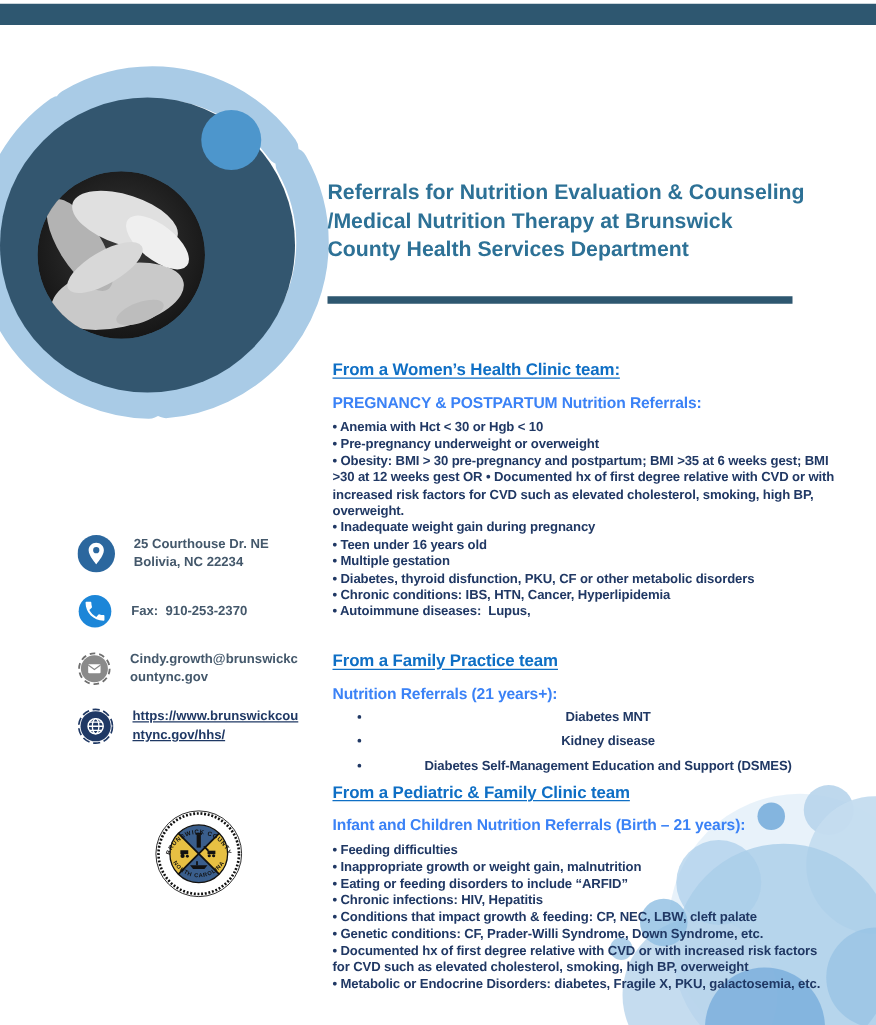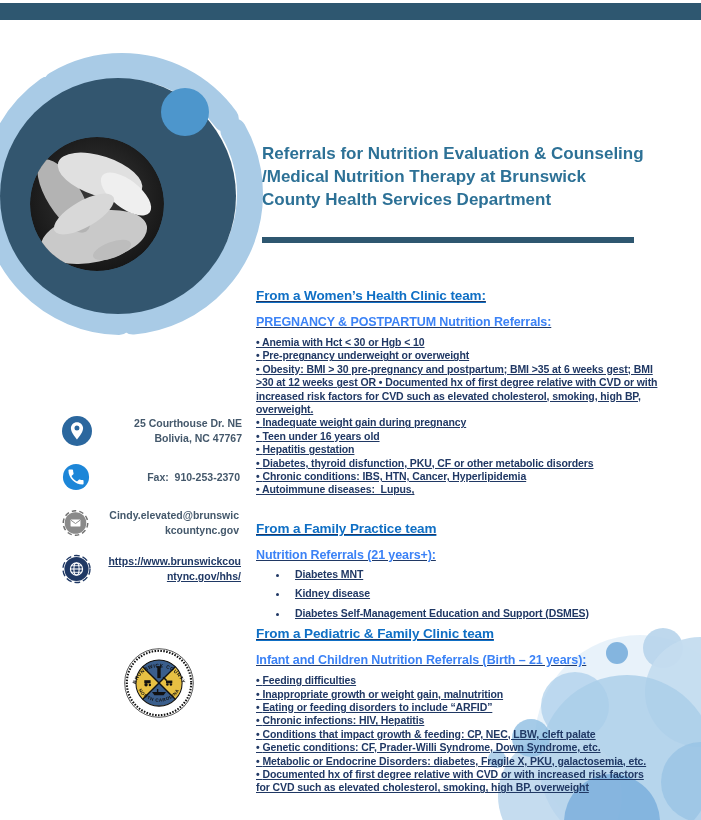"From a Women’s Health Clinic" .main { left: 256px -> 266px; text-decoration: underline -> none }
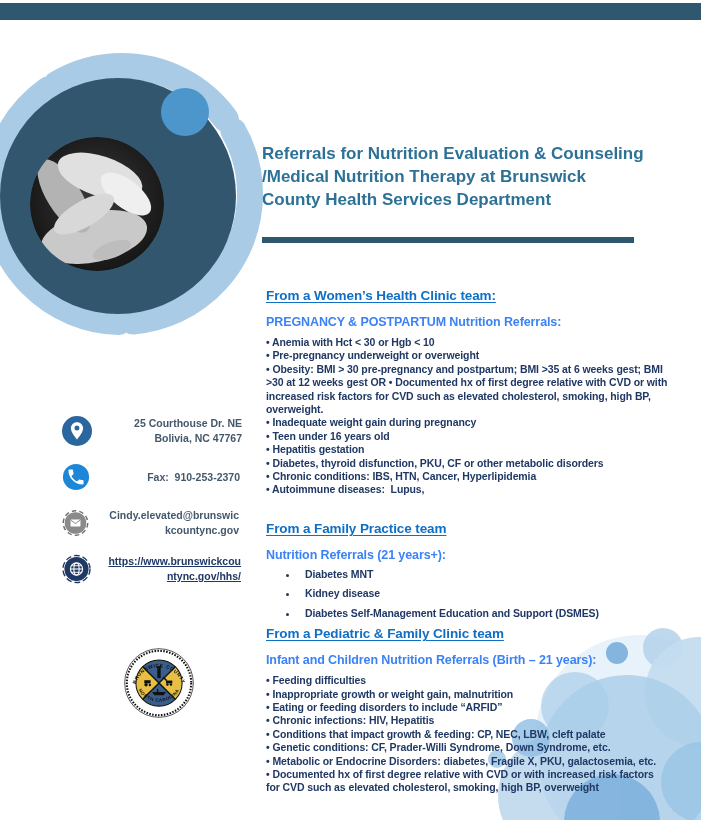"25 Courthouse Dr. NE" .contact { text-align: right -> none; top: 416px -> 428px }
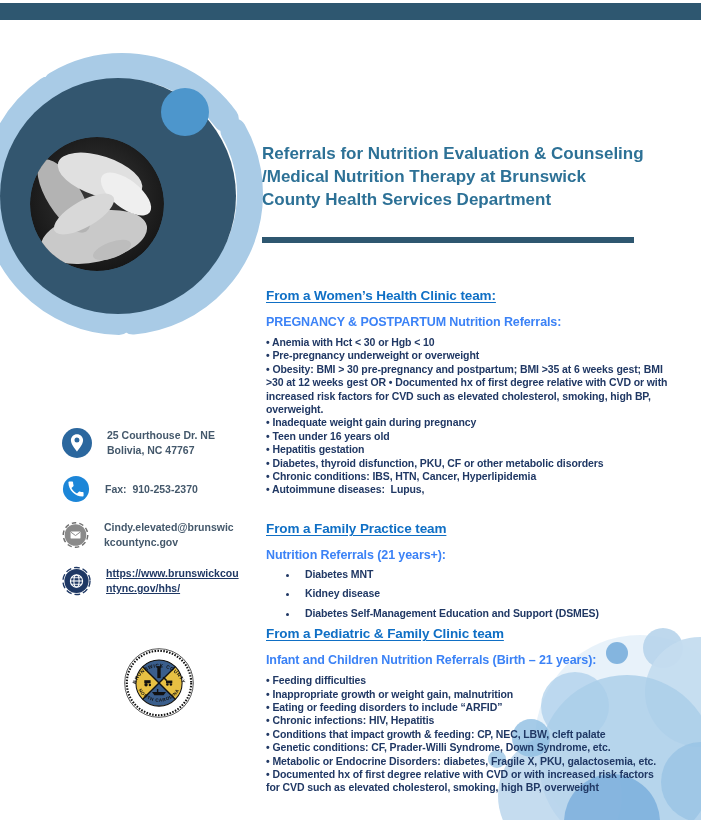"Bolivia, NC 47767" div { text: 47767 -> 22234 }
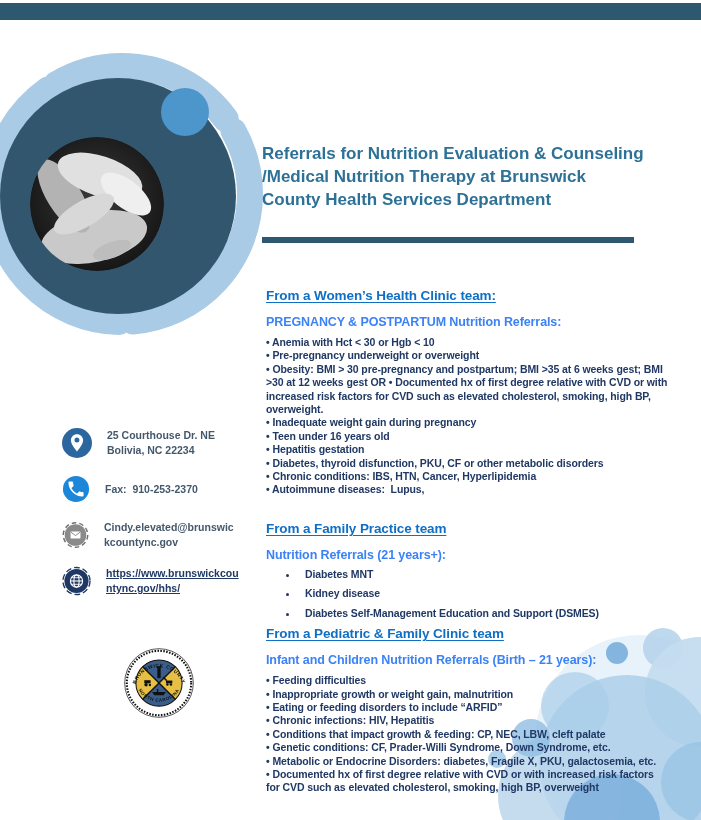"Hepatitis gestation" div.bullet-line { text: Hepatitis -> Multiple }
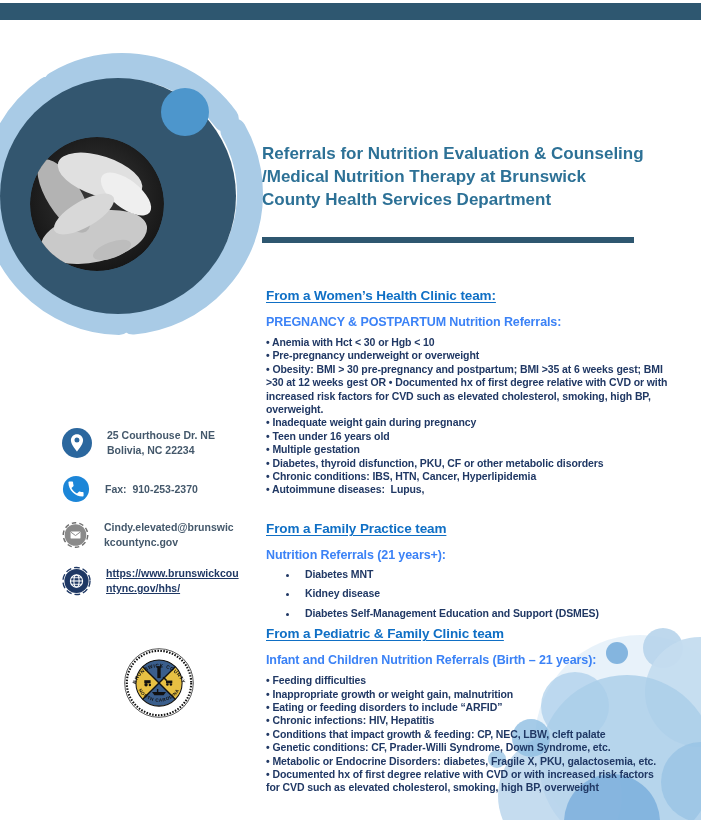"Cindy.elevated@brunswickcountync.gov" div.contact-text { text: Cindy.elevated@brunswickcountync.gov -> Cindy.growth@brunswickcountync.gov }
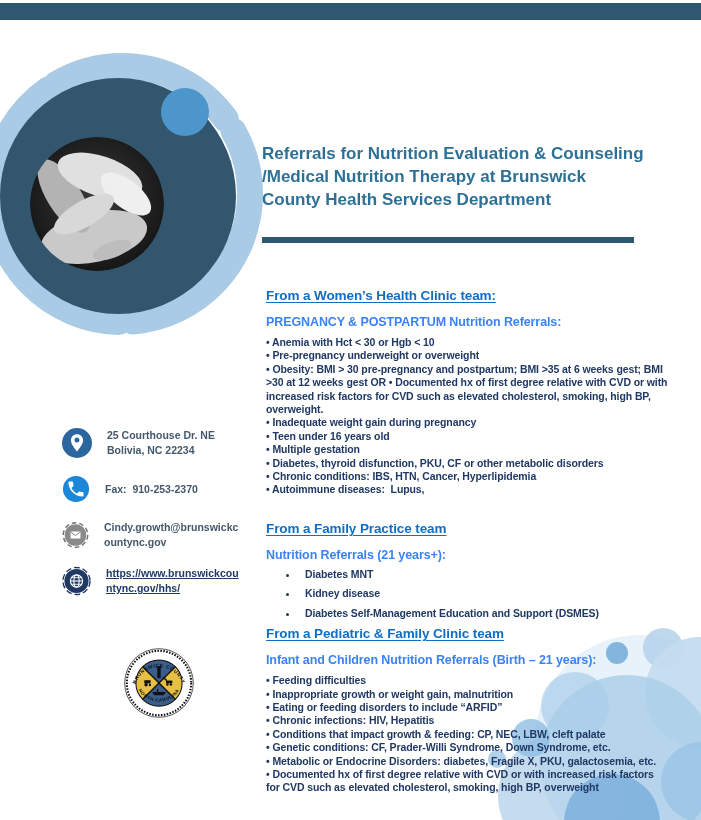"Diabetes MNT" .ref-list li { text-align: none -> center }
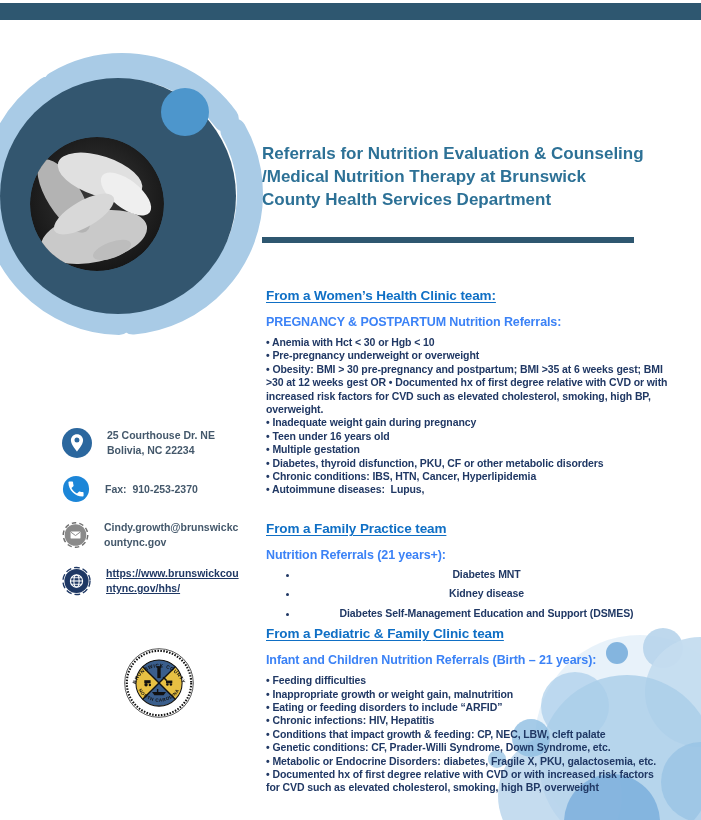"Metabolic or Endocrine Disorders:" div.bullet-line { order: before "Documented hx of first degree" -> after "Documented hx of first degree" }
